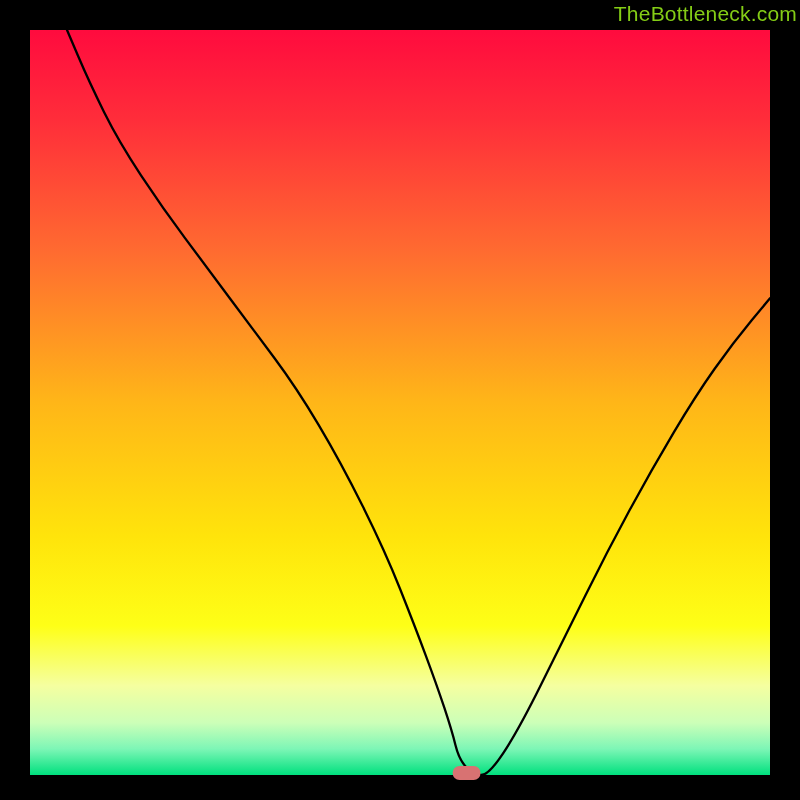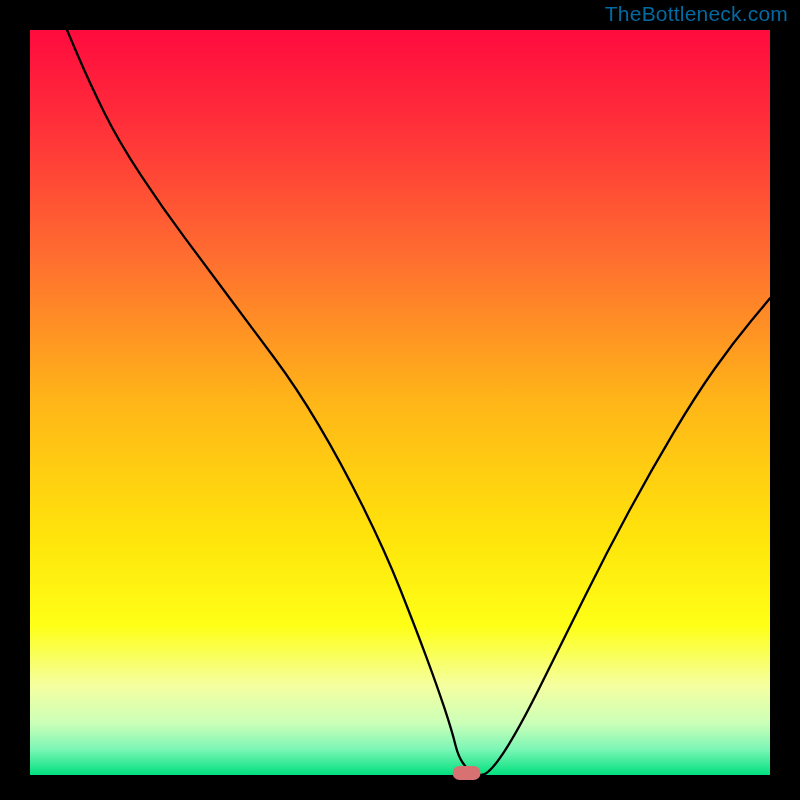"TheBottleneck.com" .watermark { color: #0369a1 -> #84cc16; right: 12px -> 3px }
